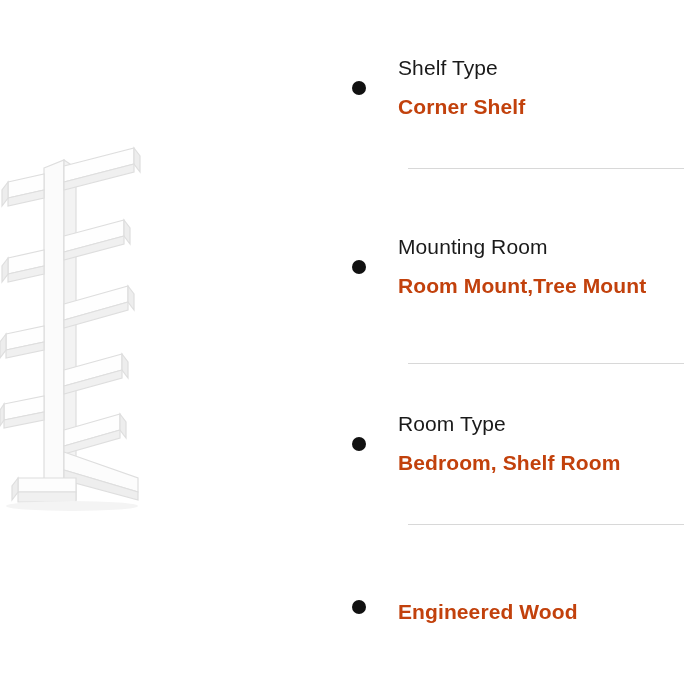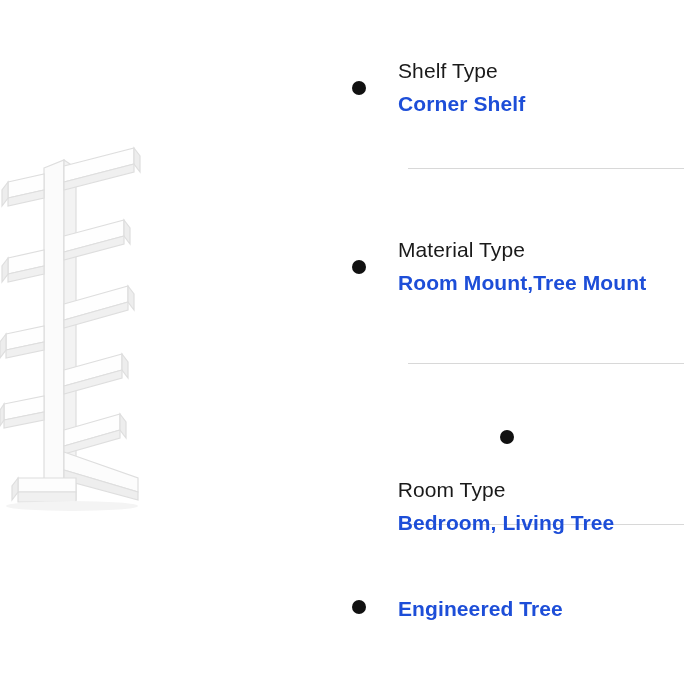"Corner Shelf" .spec-value { color: #1d4ed8 -> #c2410c; margin-top: 4px -> 10px }
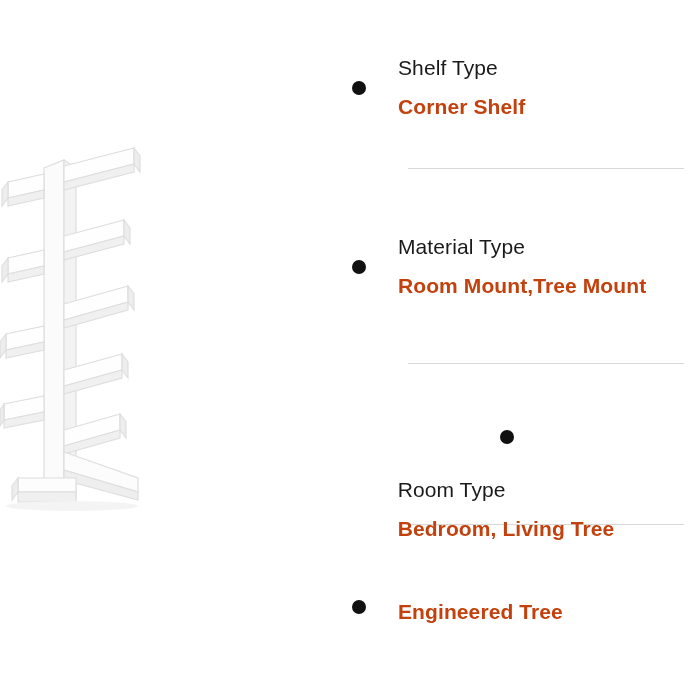"Material Type" div.spec-label { text: Material Type -> Mounting Room }
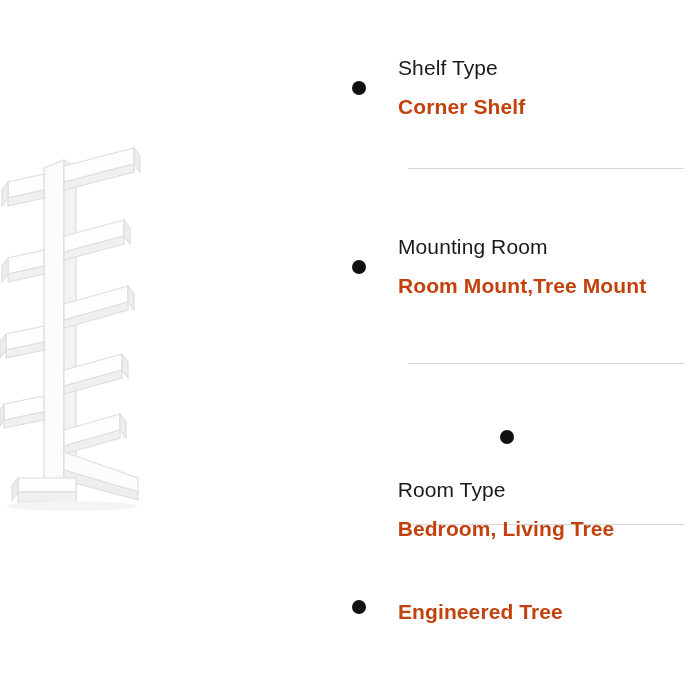"Room Type" .row-3 { flex-direction: column -> none }
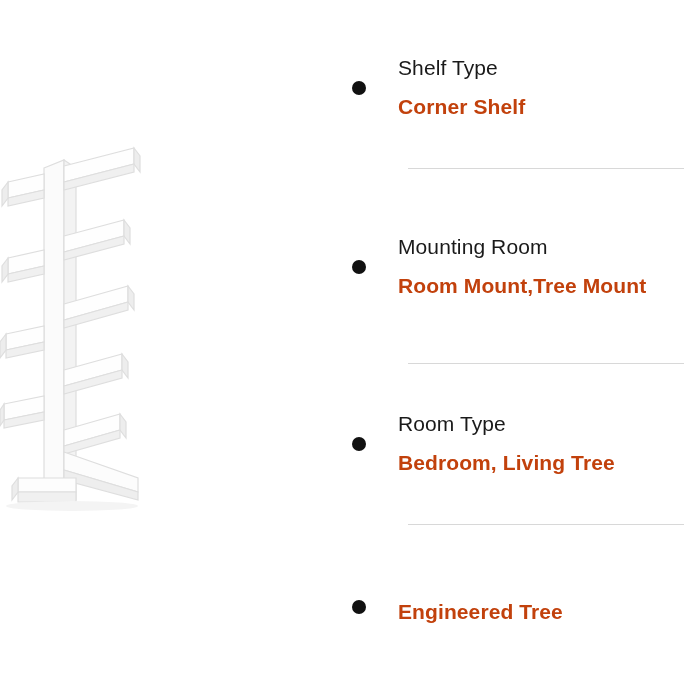"Bedroom, Living Tree" div.spec-value { text: Living Tree -> Shelf Room }
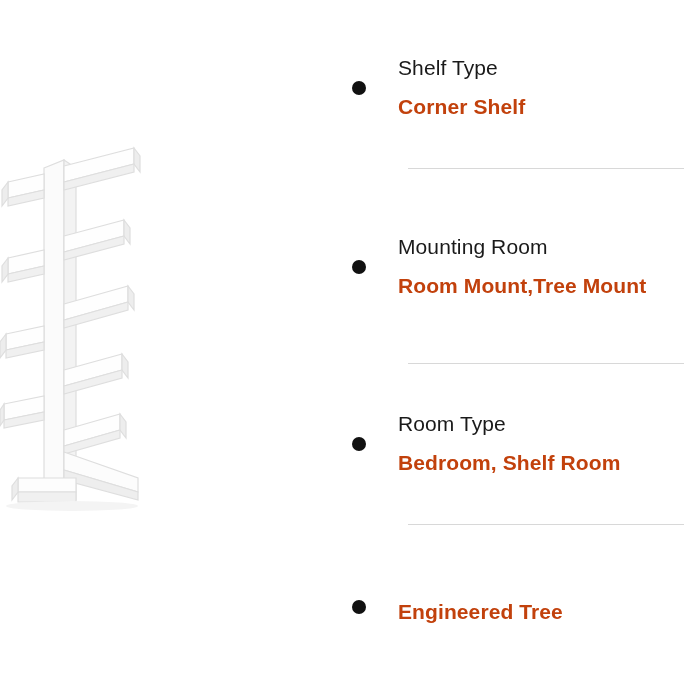"Engineered Tree" div.spec-value { text: Tree -> Wood }
